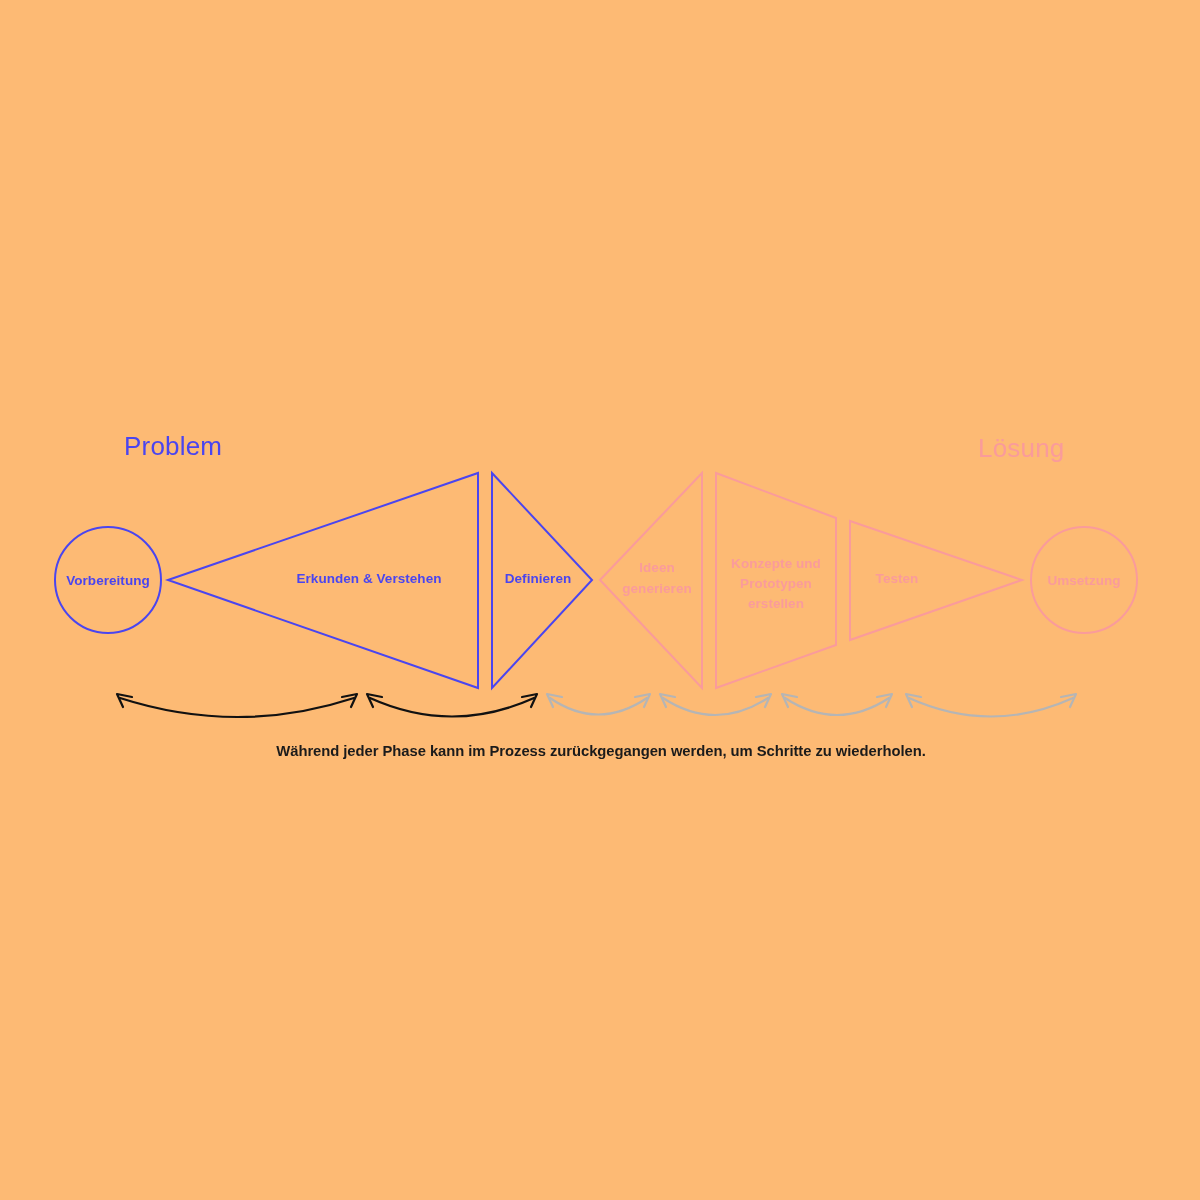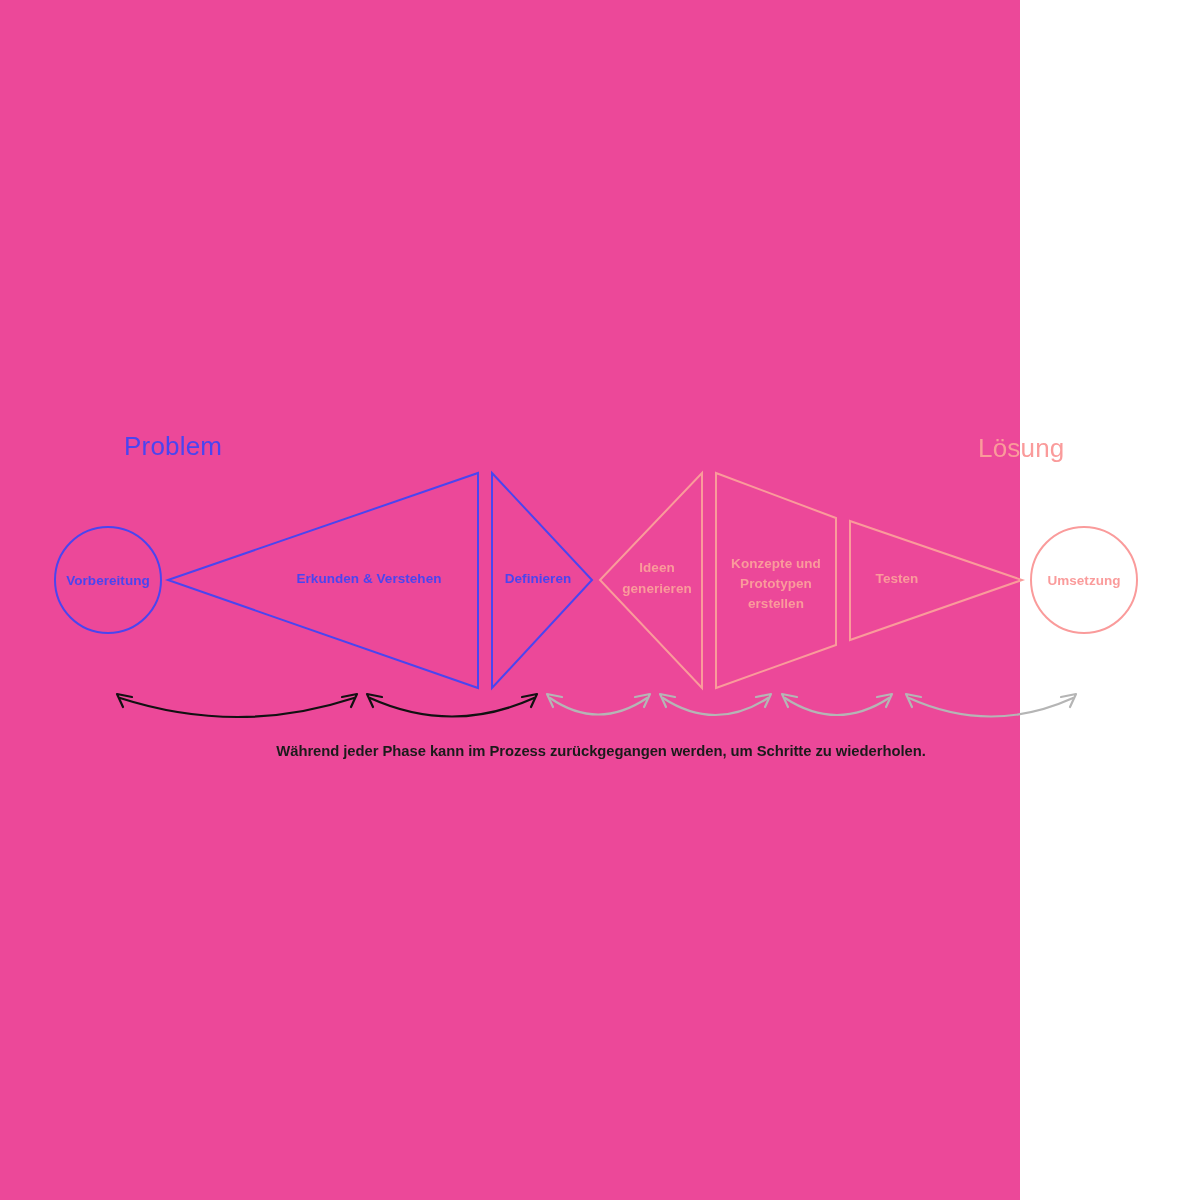"Problem" #canvas { background: #ec4899 -> #fdba74; width: 1020px -> 1200px }
